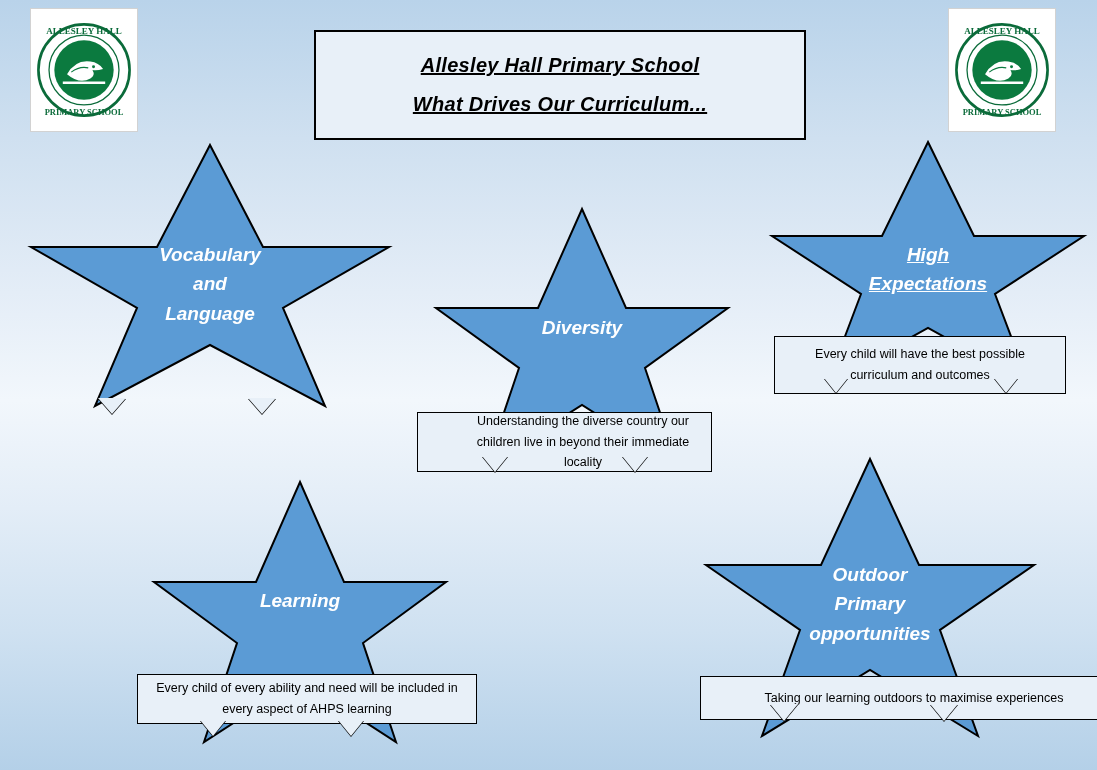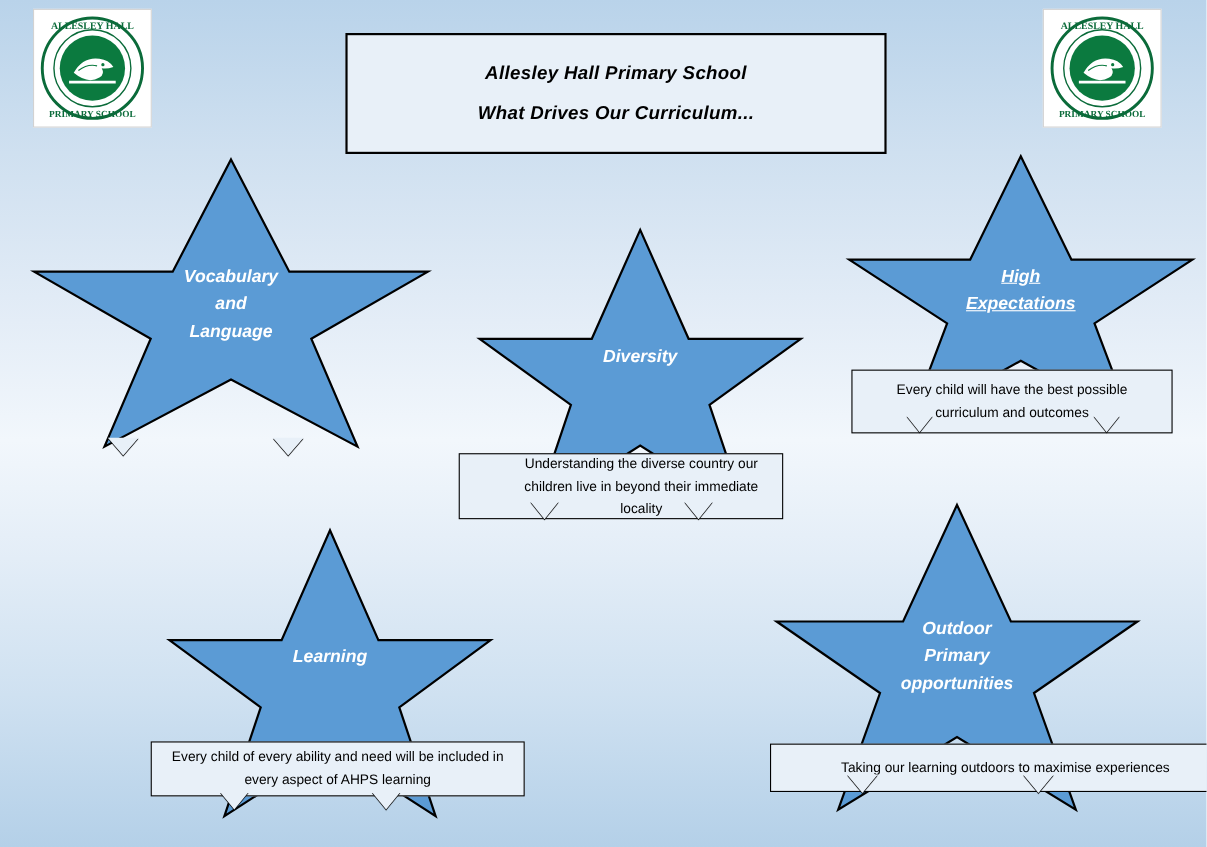"ALLESLEY HALL" .logo { height: 108px -> 124px }
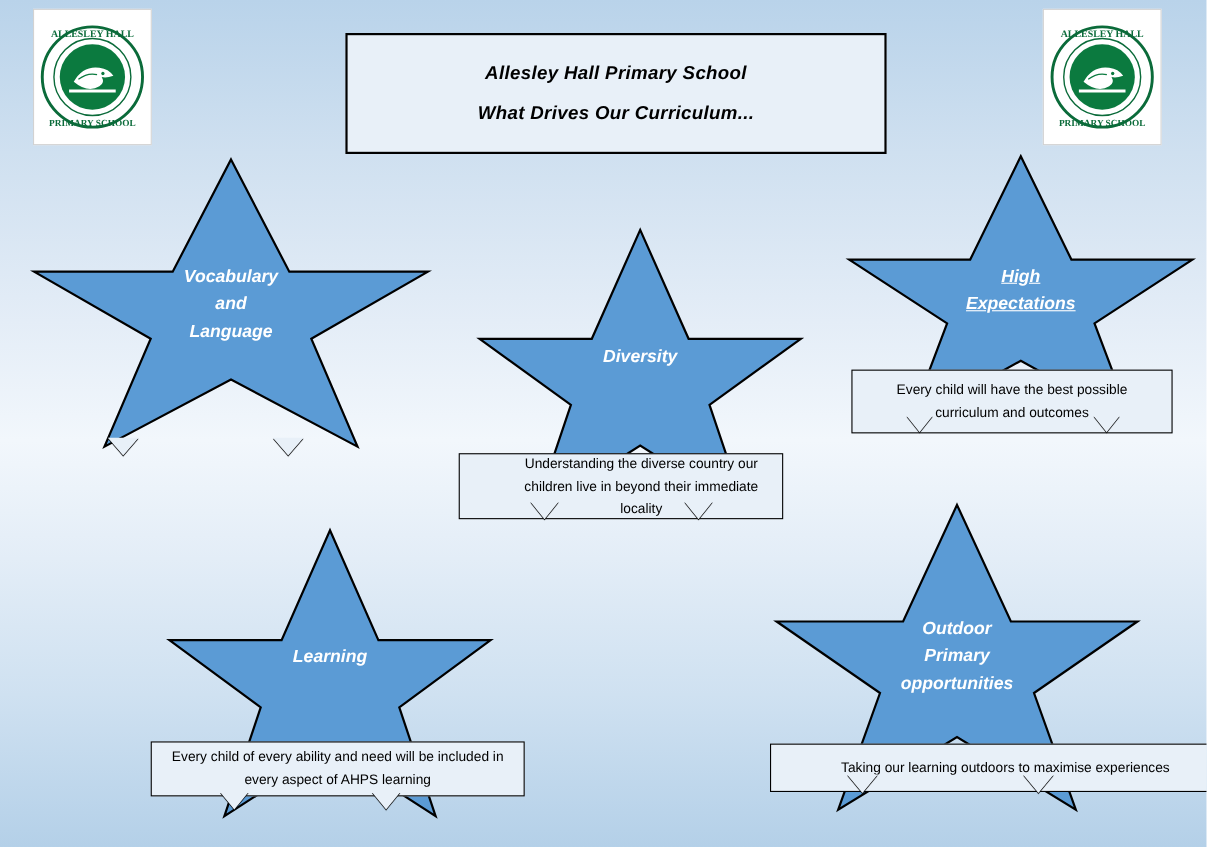"Allesley Hall Primary School" .title-line { font-size: 17px -> 20px; text-decoration: none -> underline }
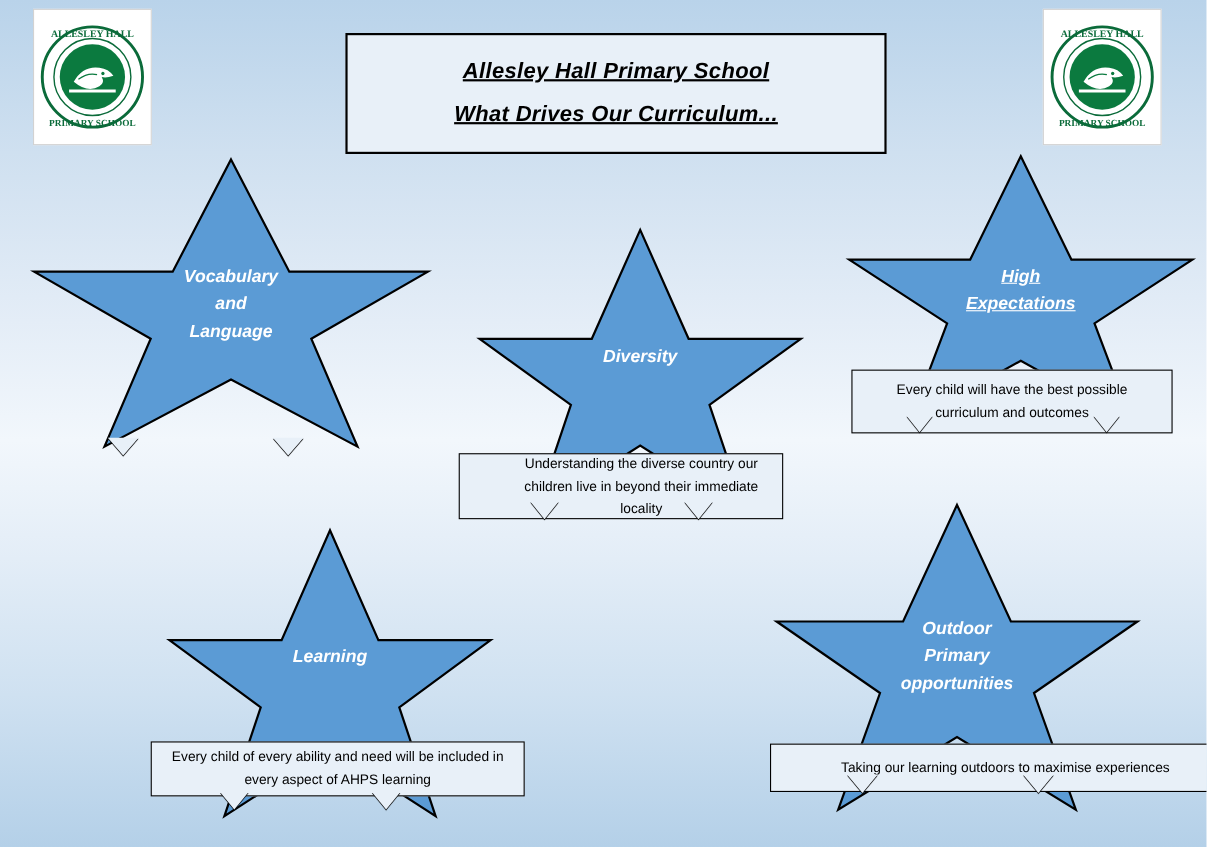"Vocabulary" .star-label { font-size: 16px -> 19px }
